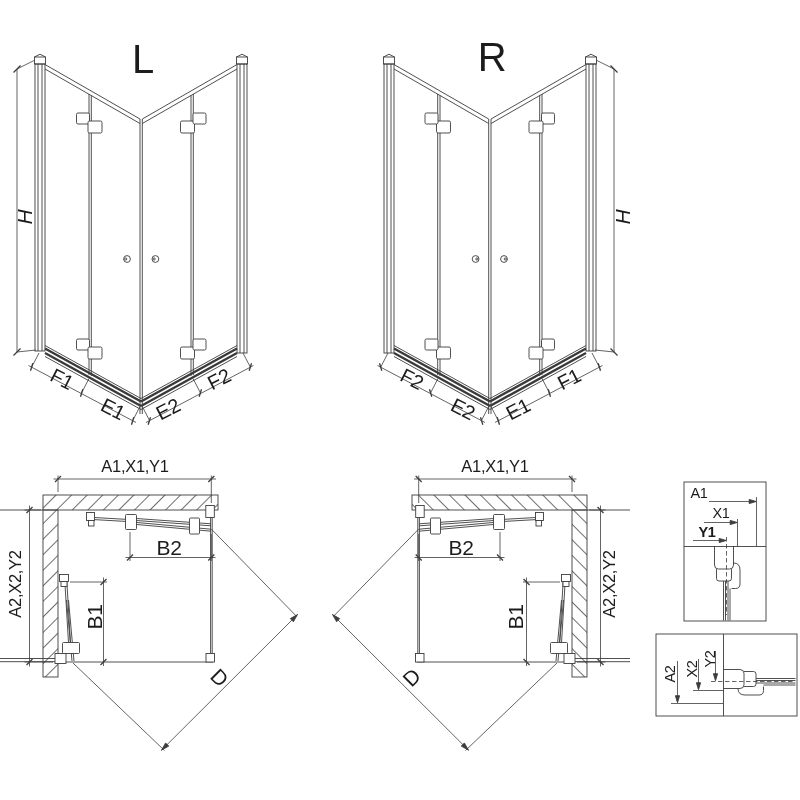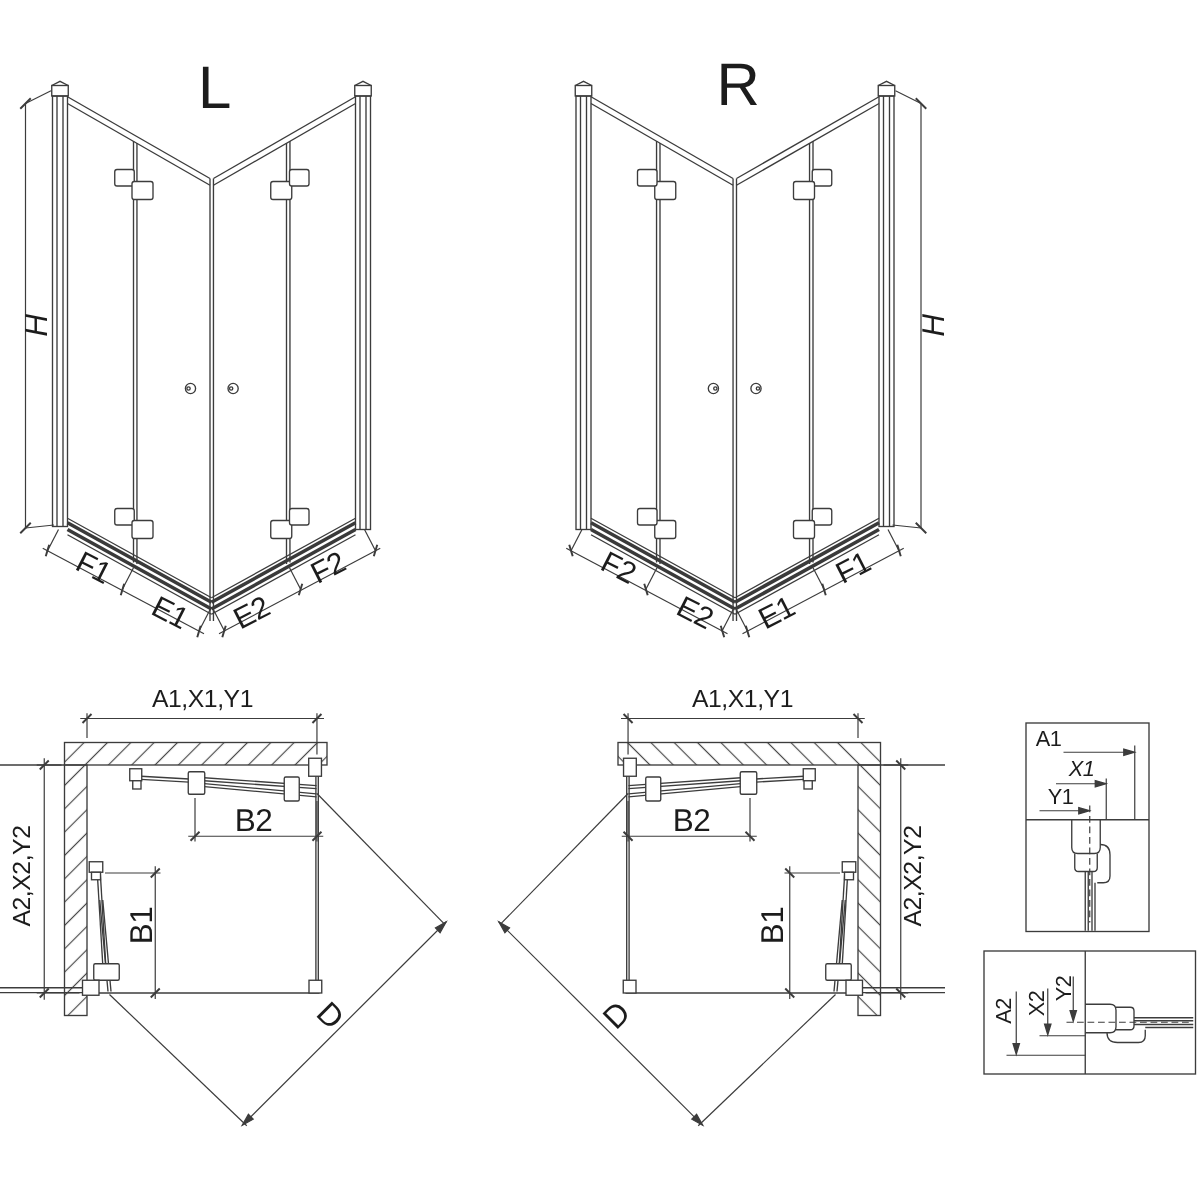"X1" div.lbl { font-style: italic -> none }
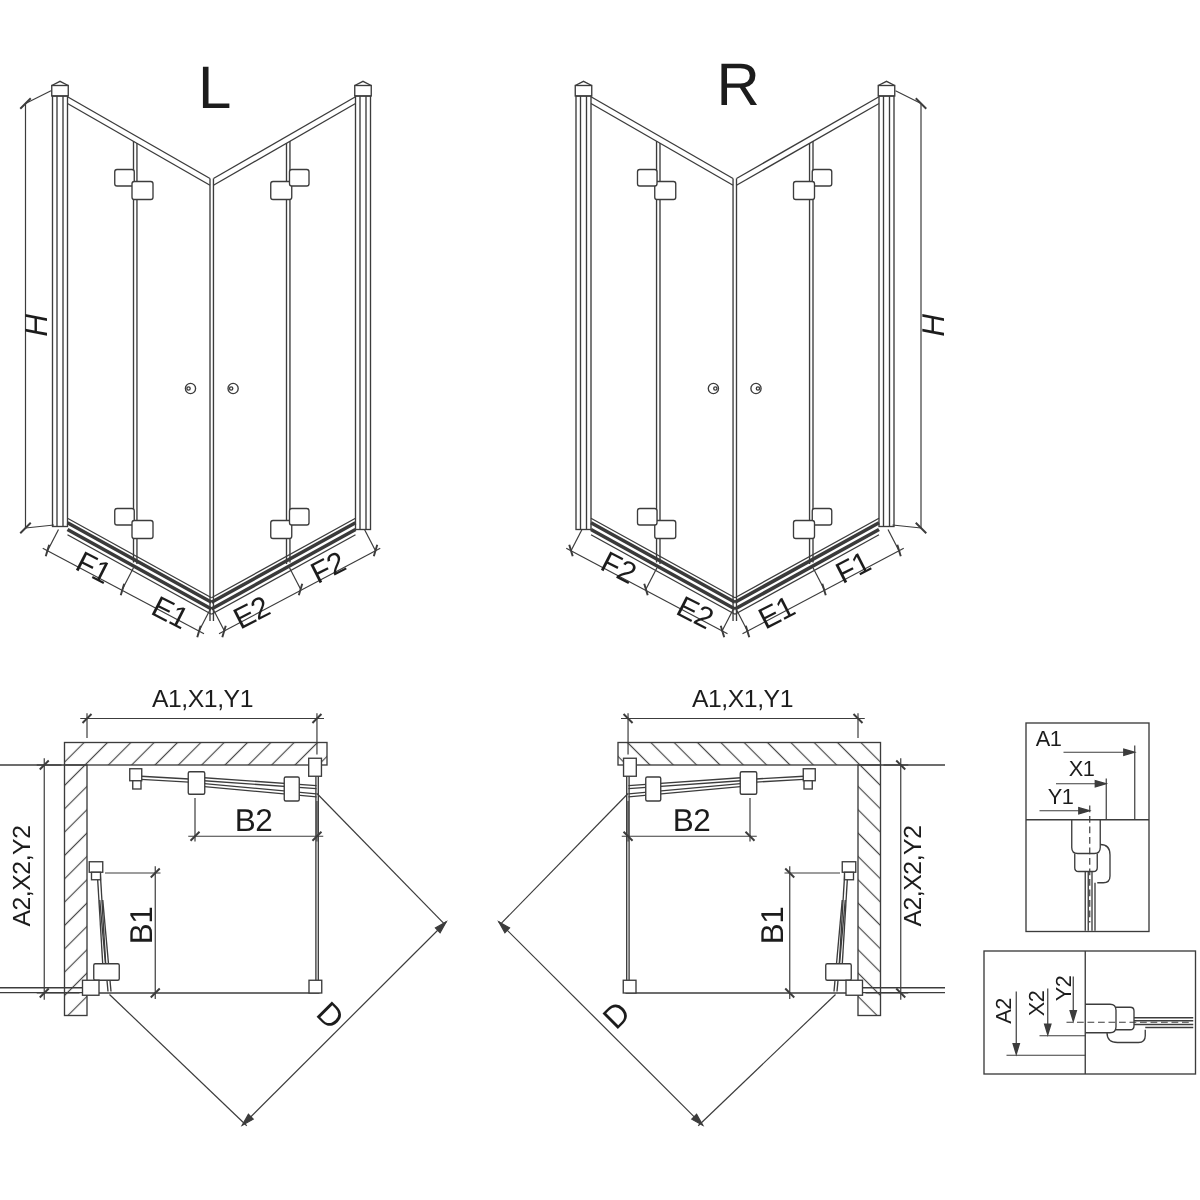"Y1" div.lbl { font-weight: none -> bold }
